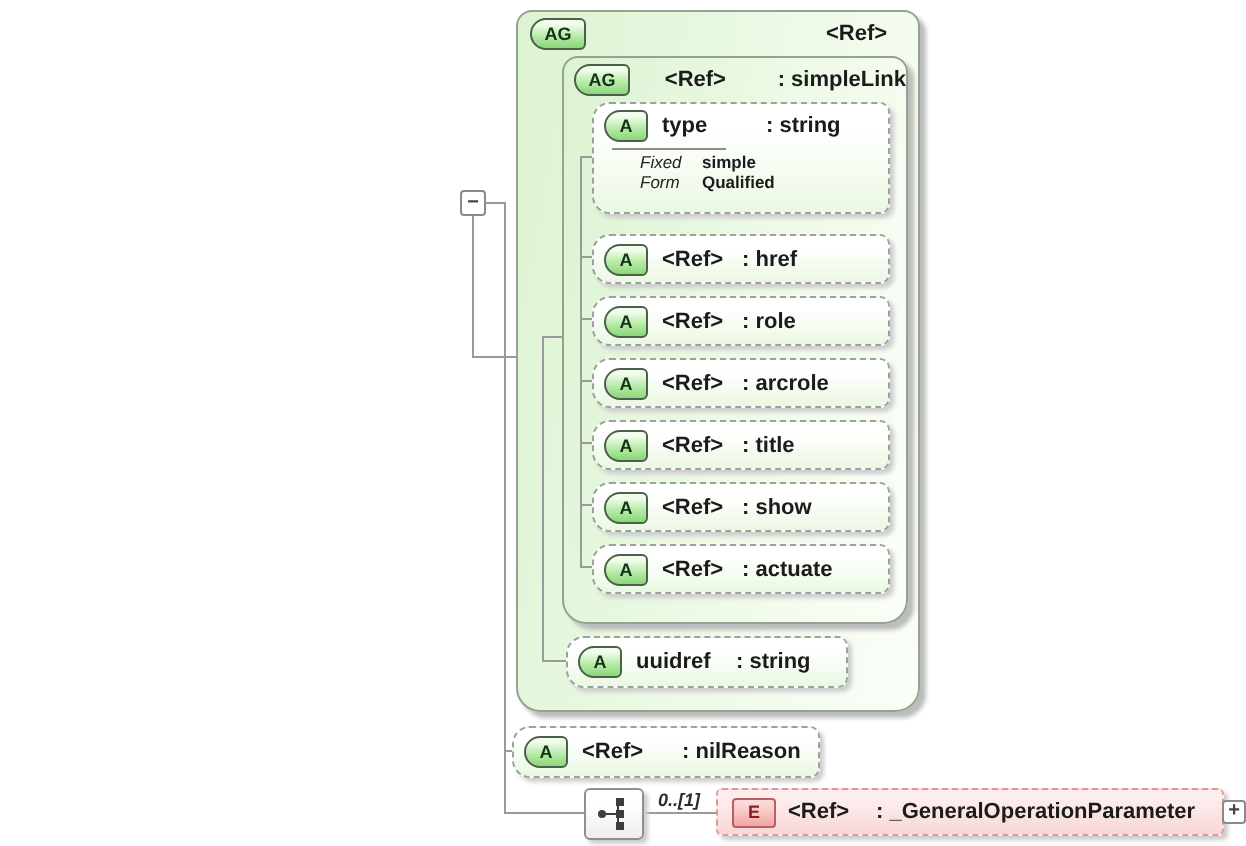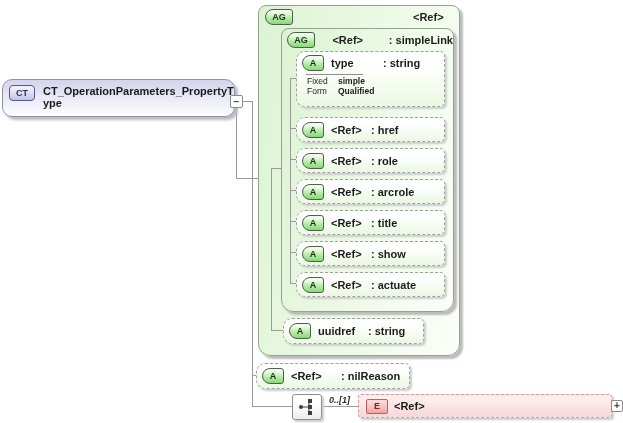"Fixed" .flabel { font-style: none -> italic; margin-left: none -> 13px }
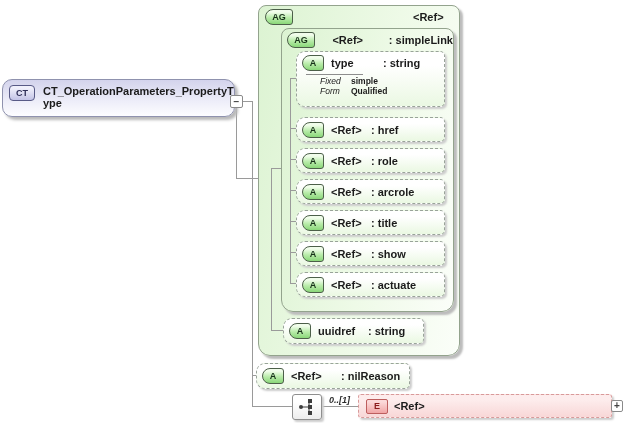"CT" div.ctbox { html: <div> <div> <span>CT</span> <span>CT_OperationParameters_PropertyType</span> </div> </div> -> none }
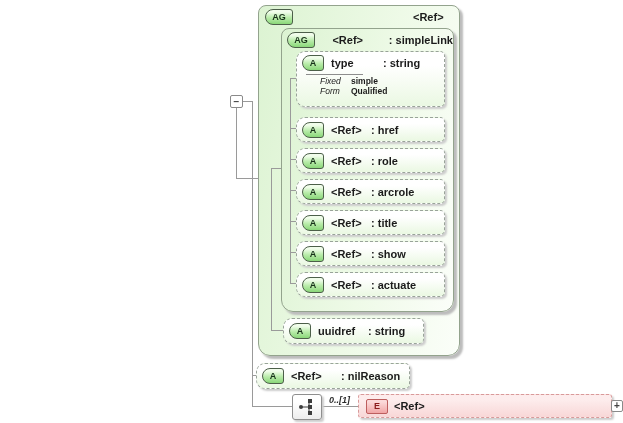": _GeneralOperationParameter" span.tp { html: none -> <span>: _GeneralOperationParameter</span> }
